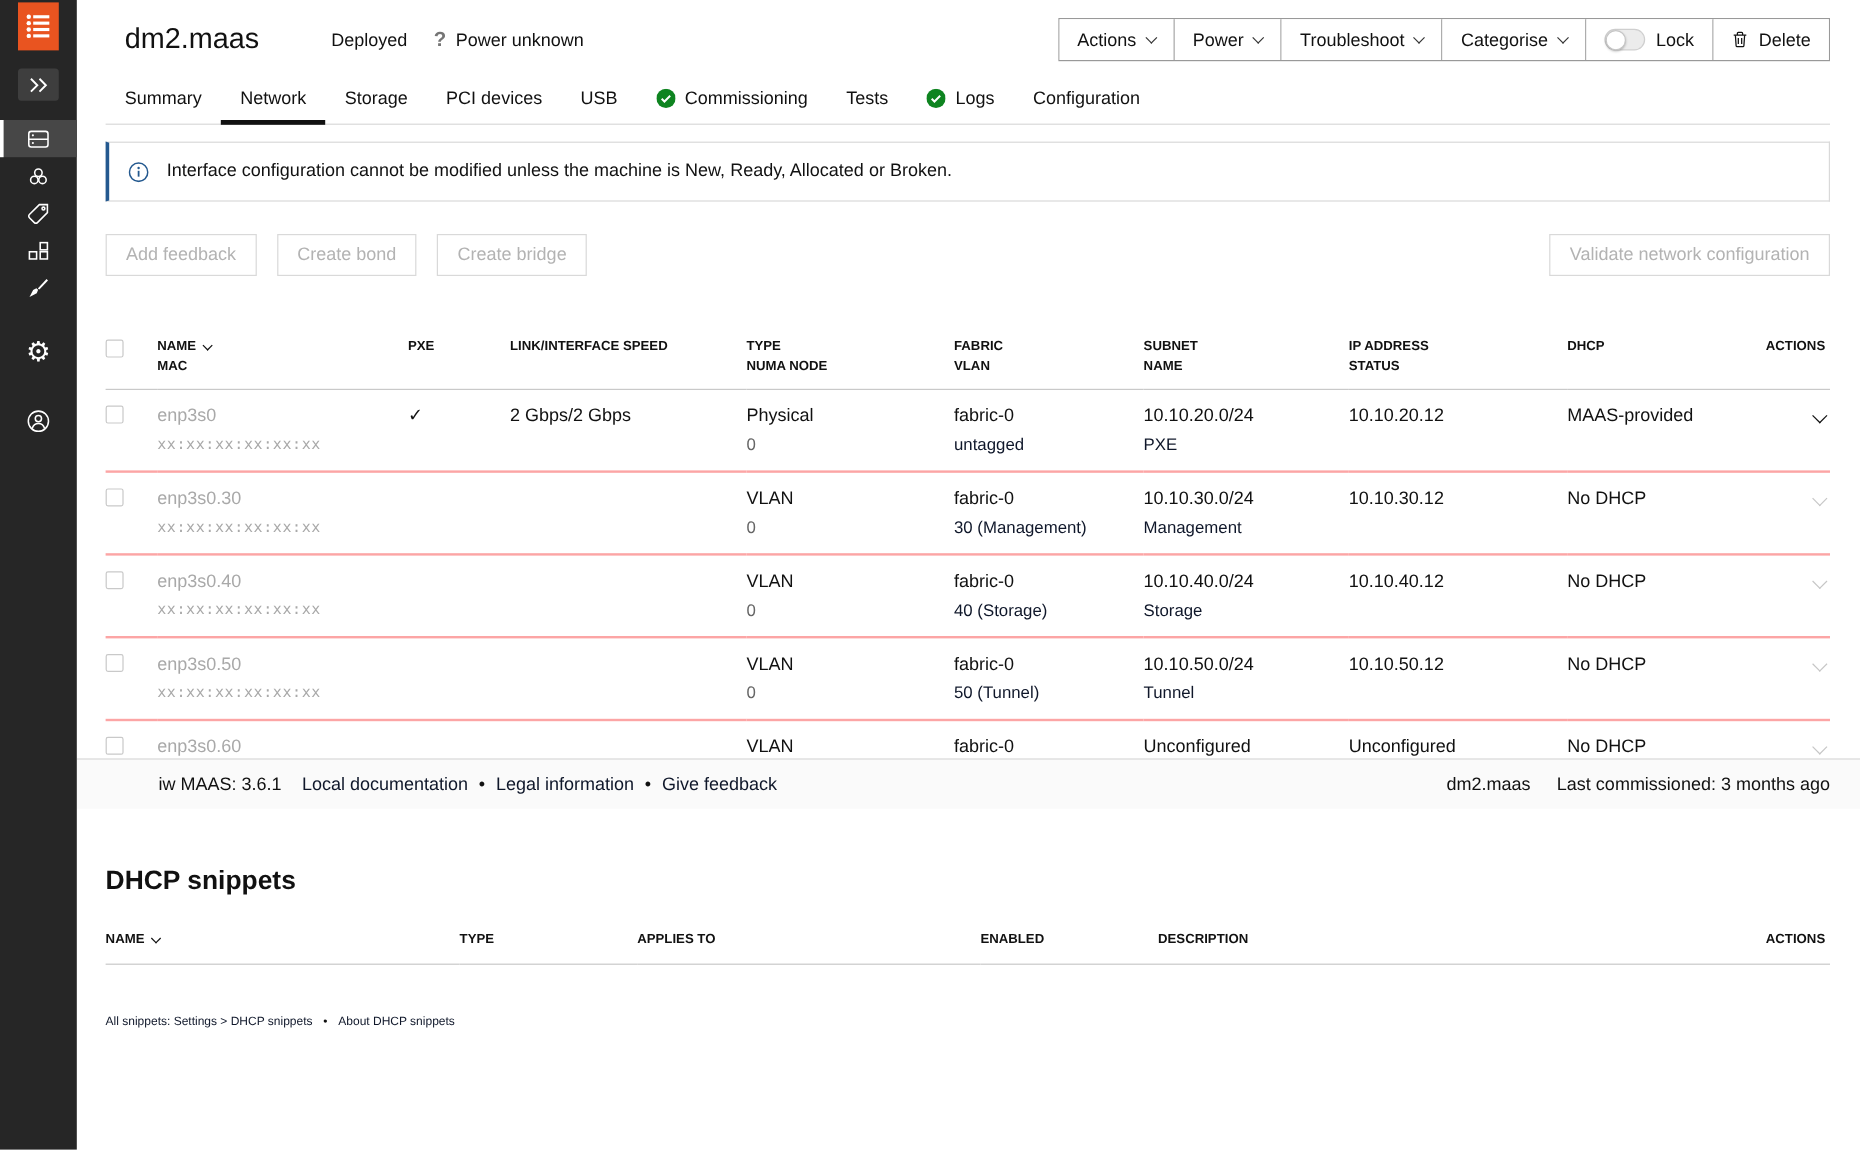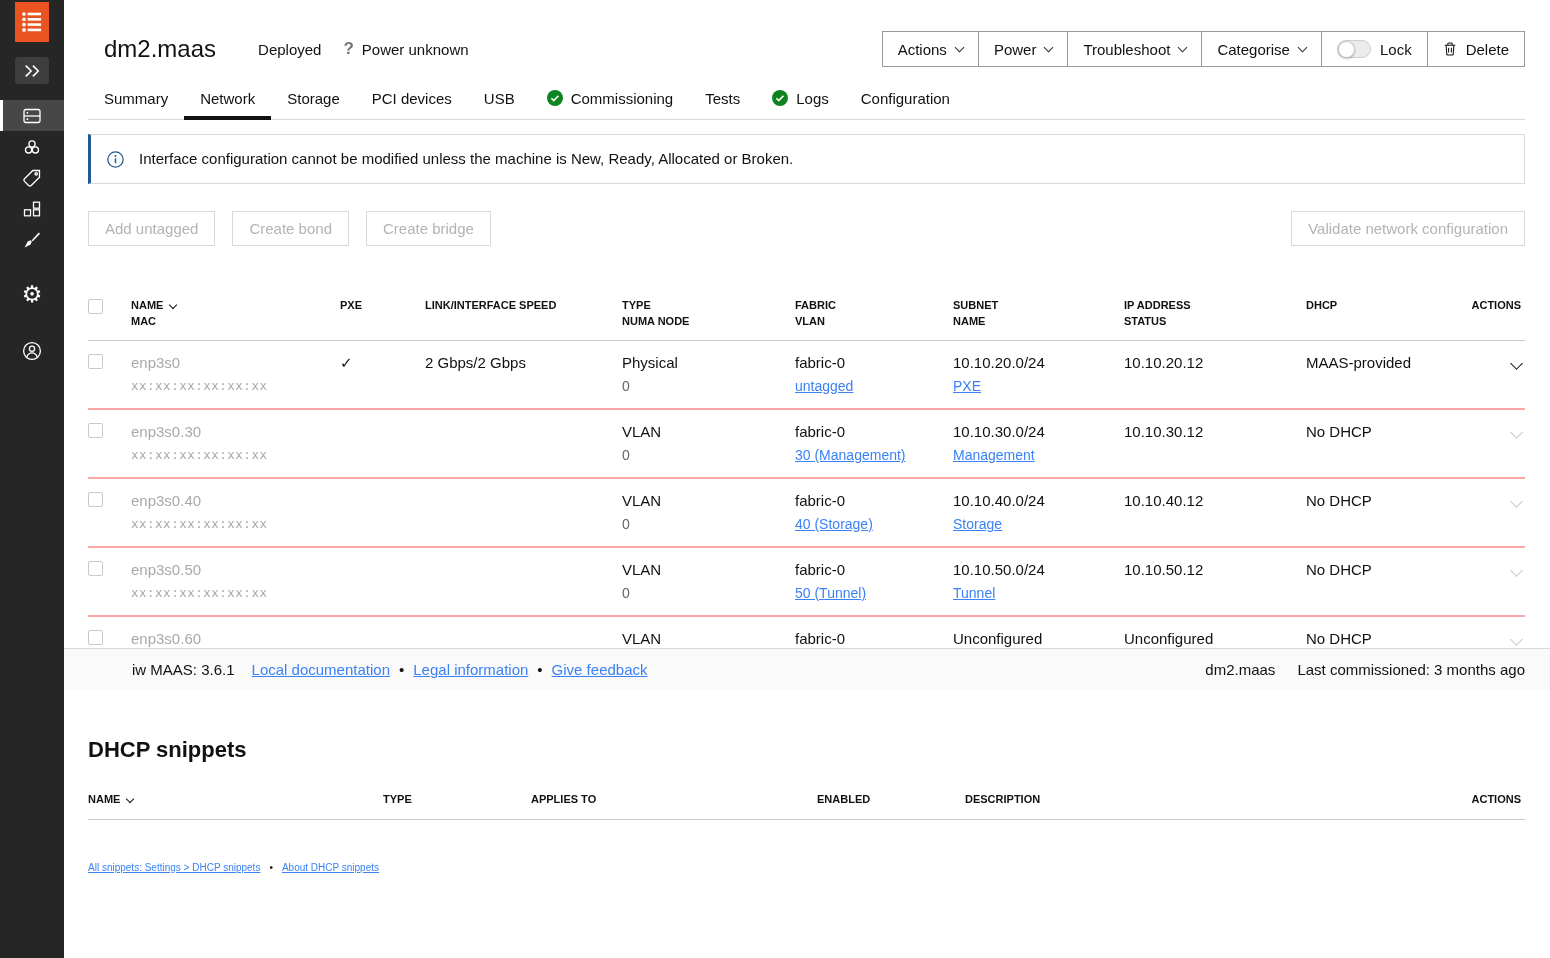"dm2.maas" .main { top: 16px -> 0 }
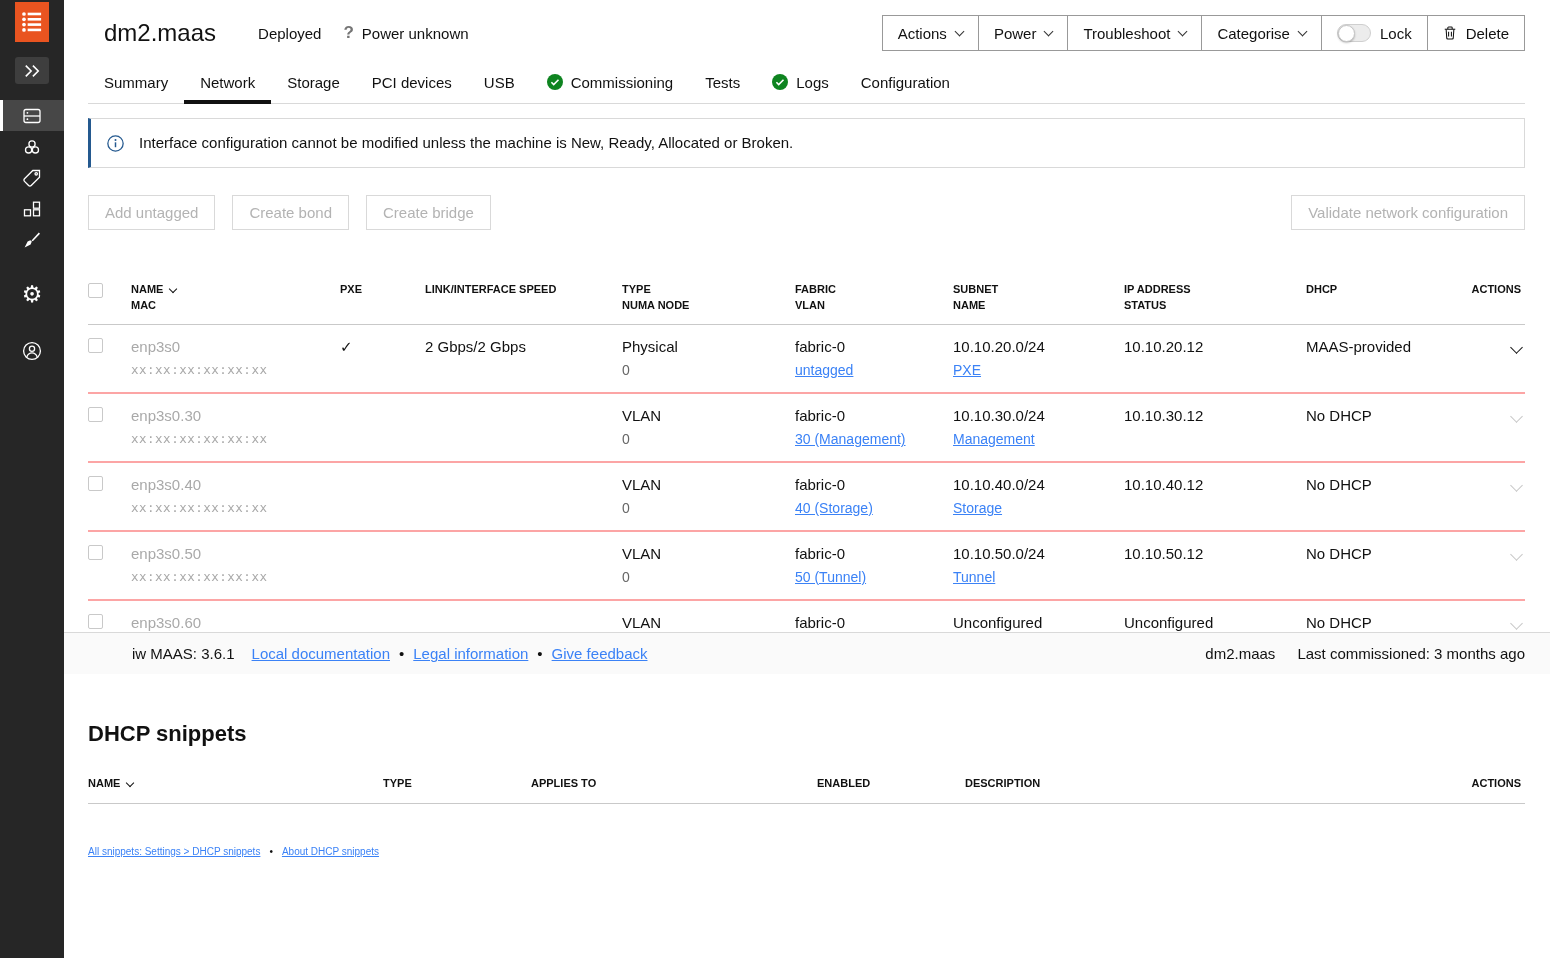"Deployed" .status-txt { margin-left: 42px -> 60px }
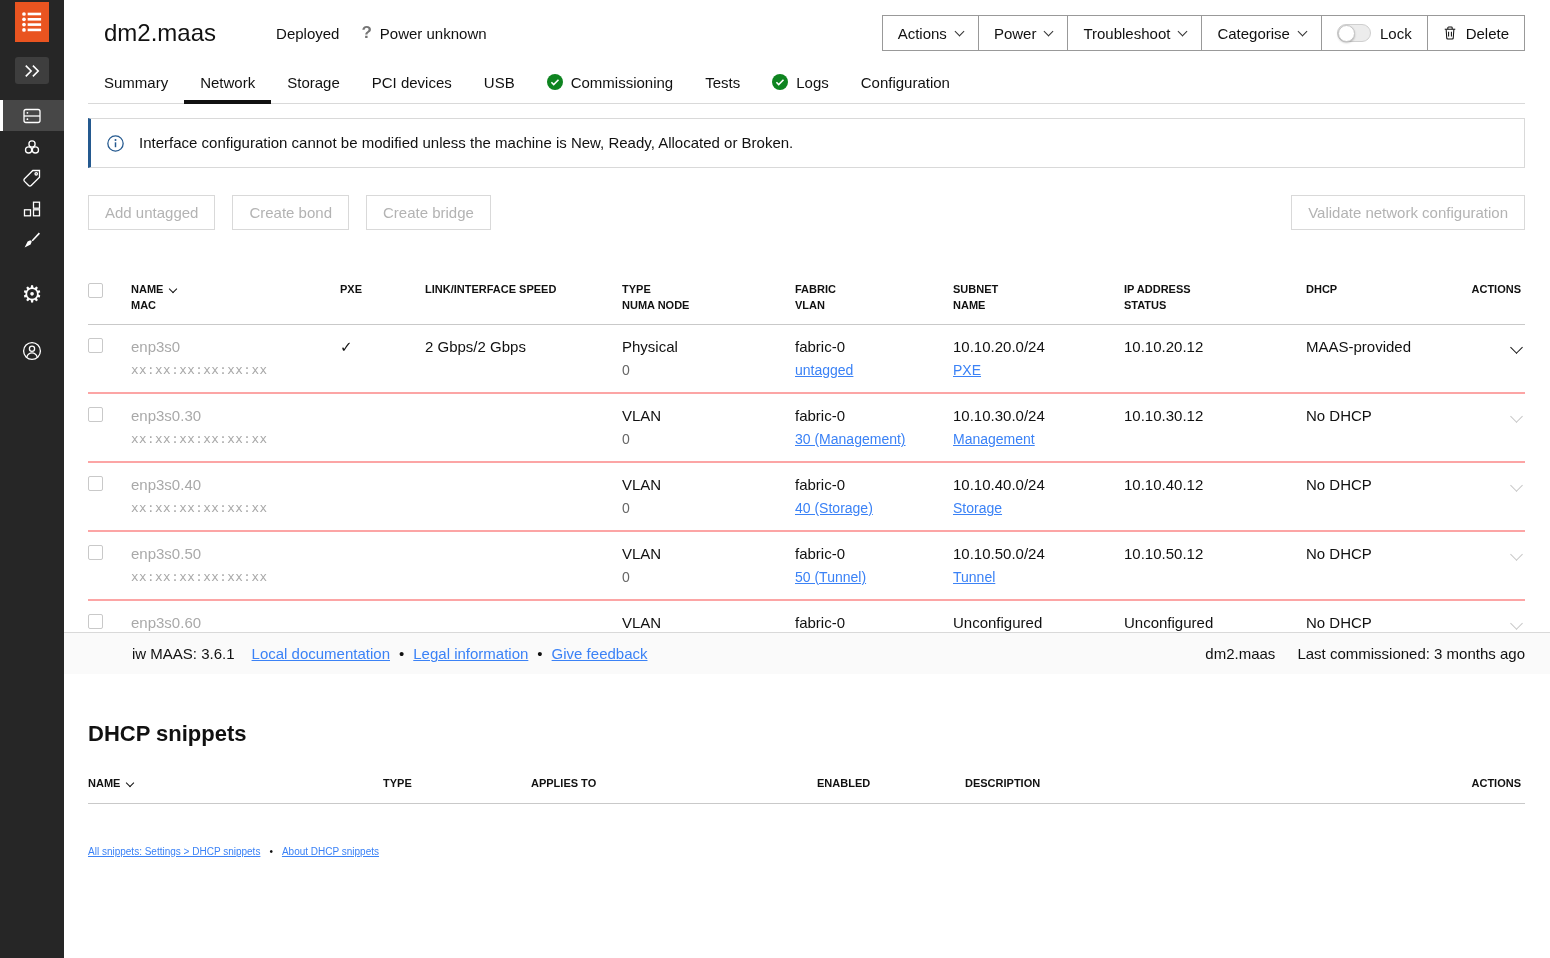"Add untagged" button.btn { text: untagged -> feedback }
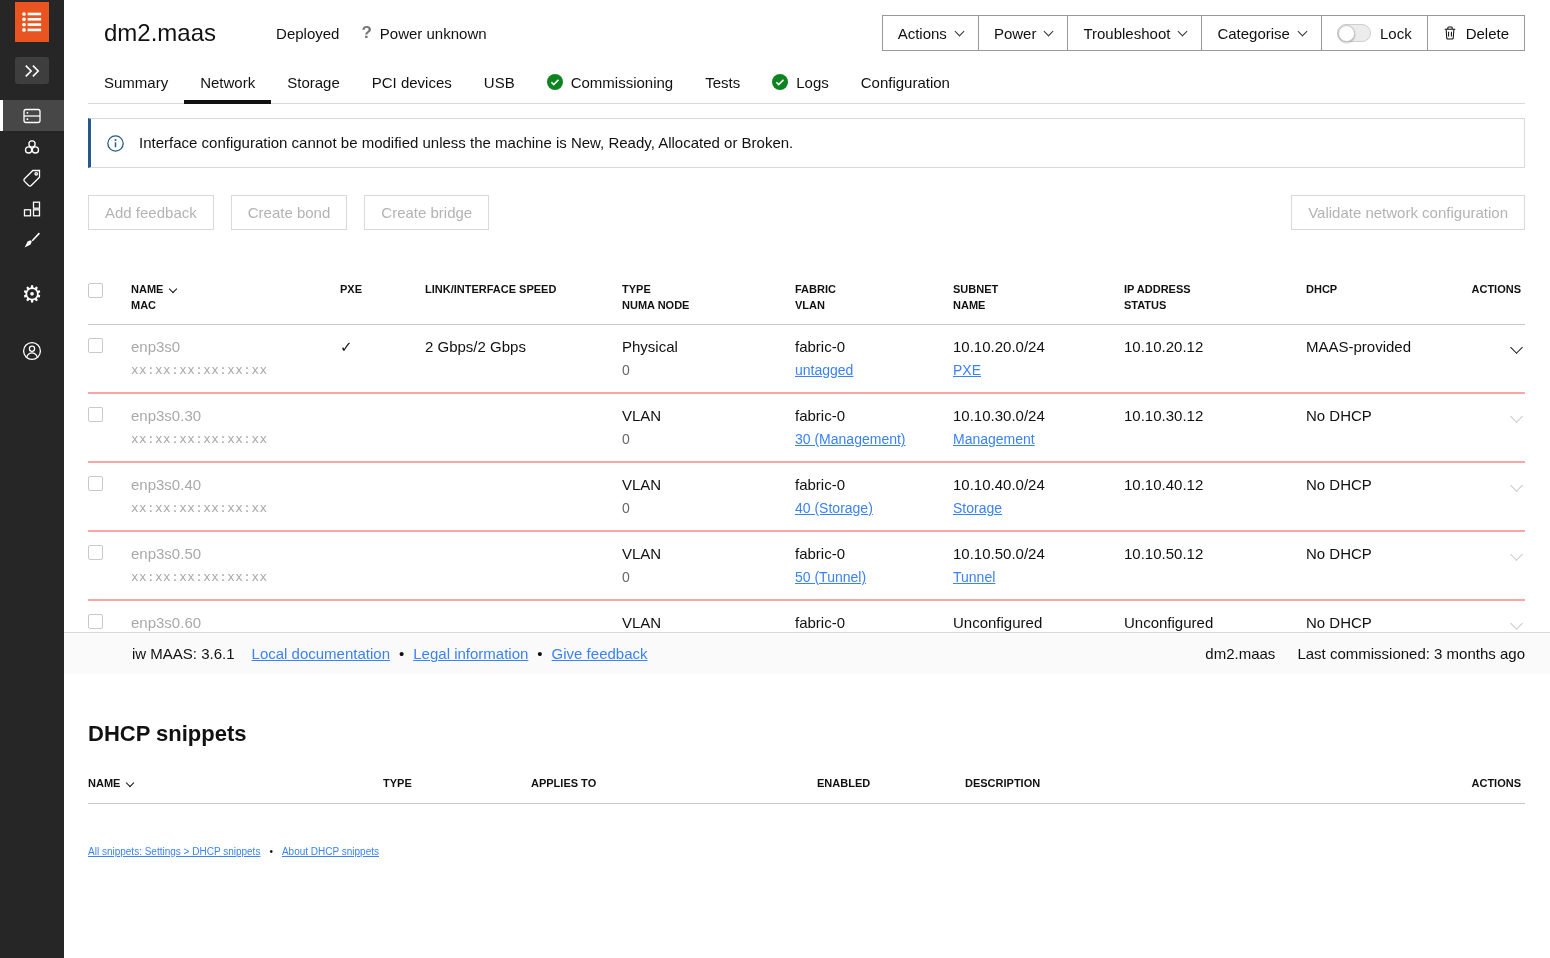"untagged" a.blue { color: #3b82f6 -> #0f172a; text-decoration: underline -> none }
